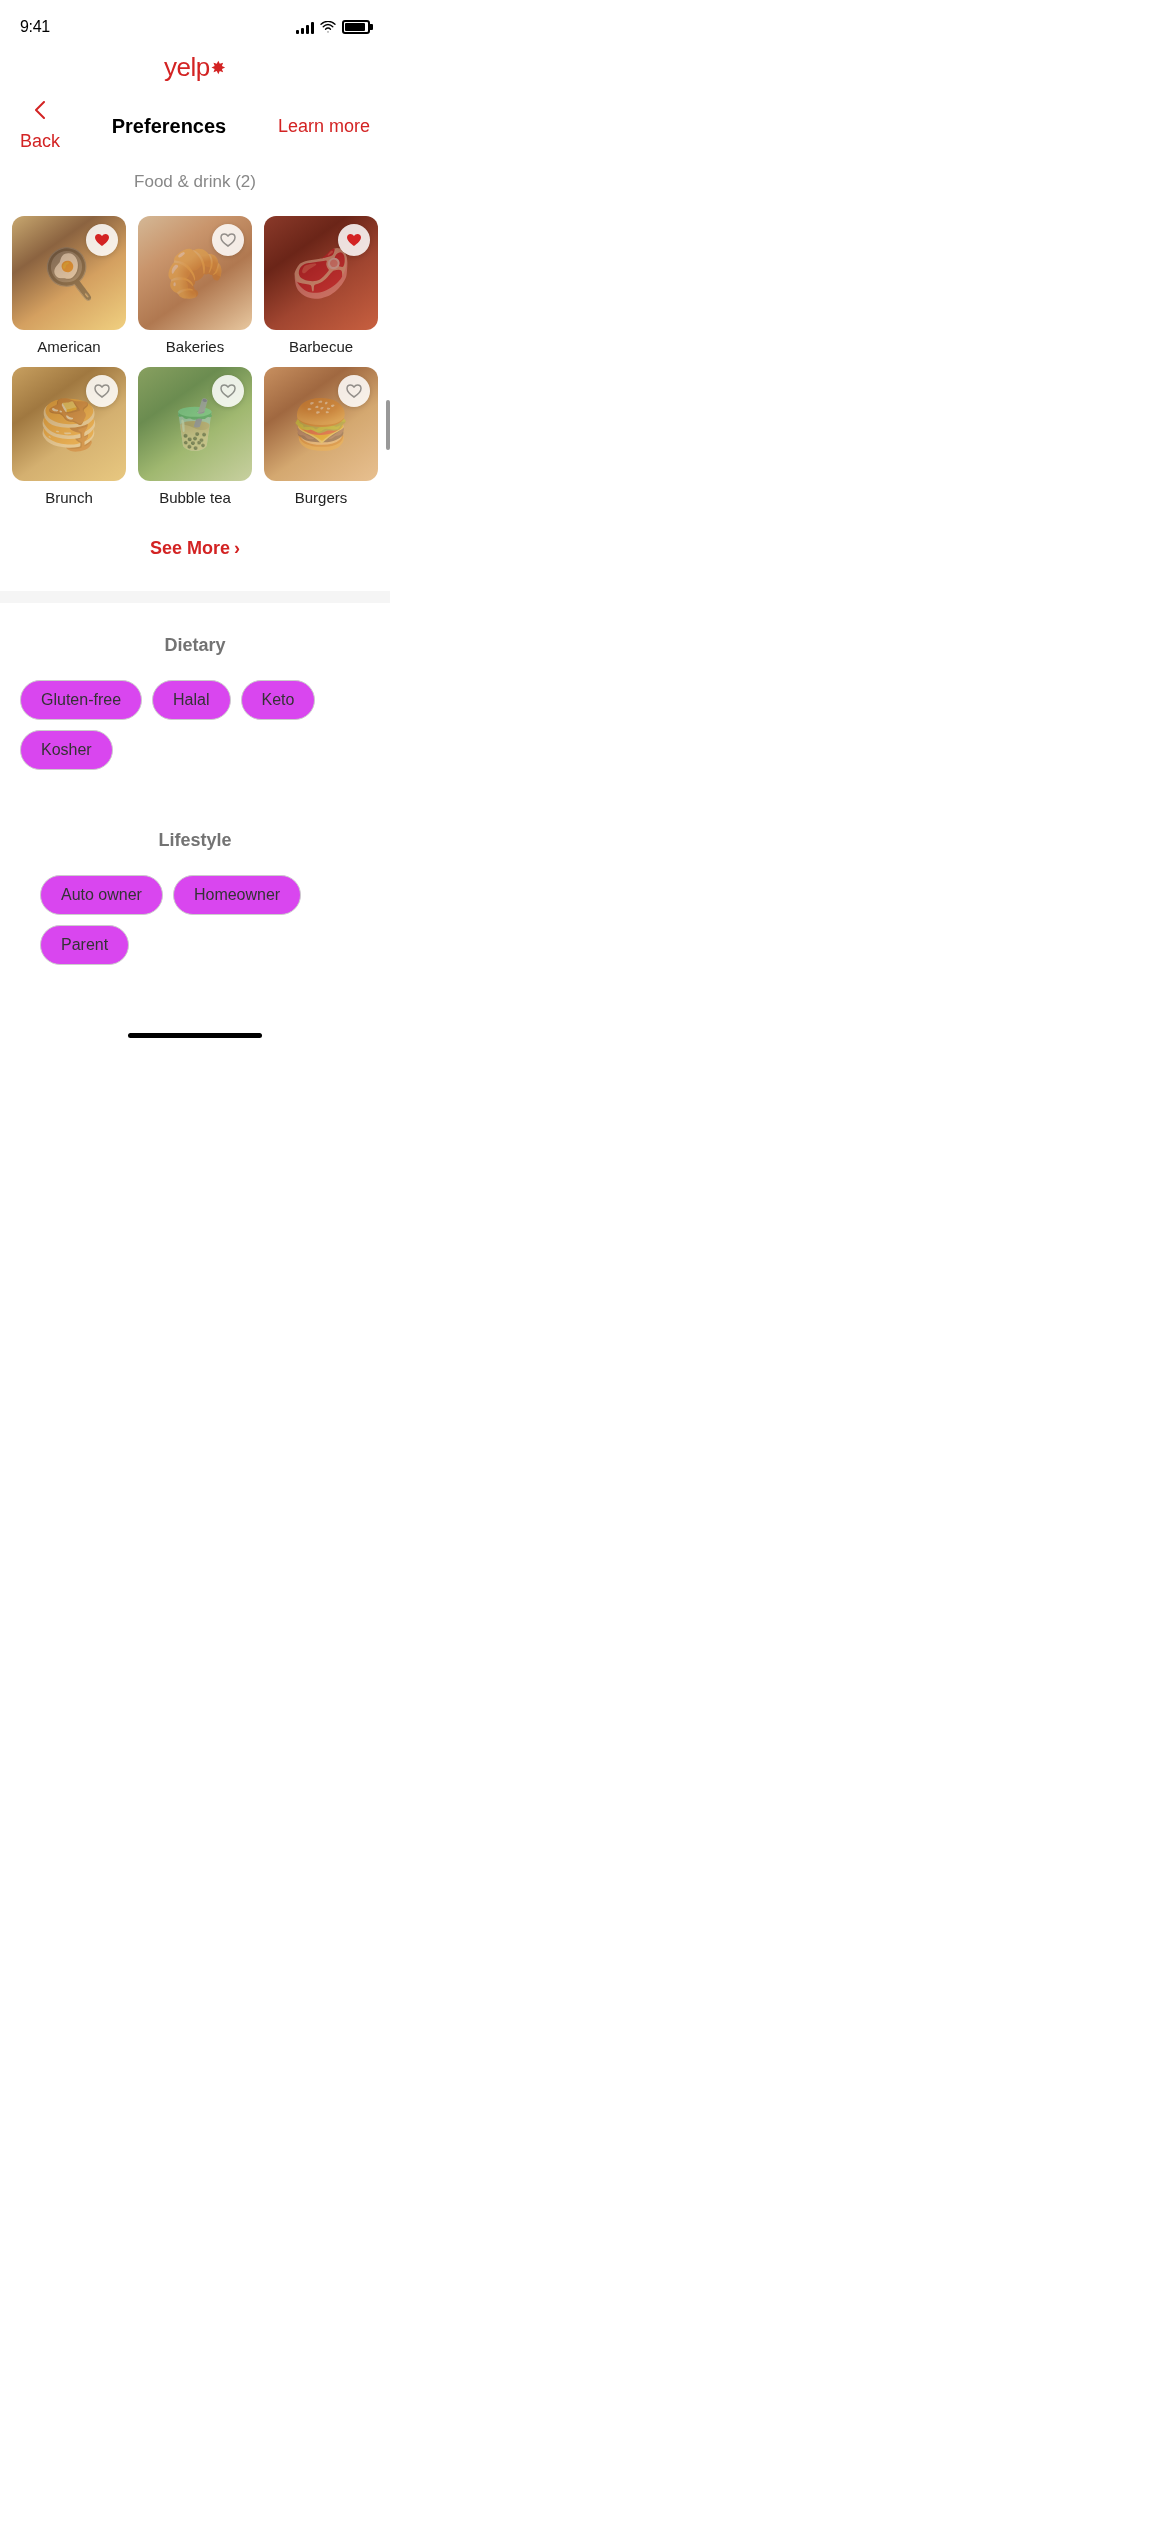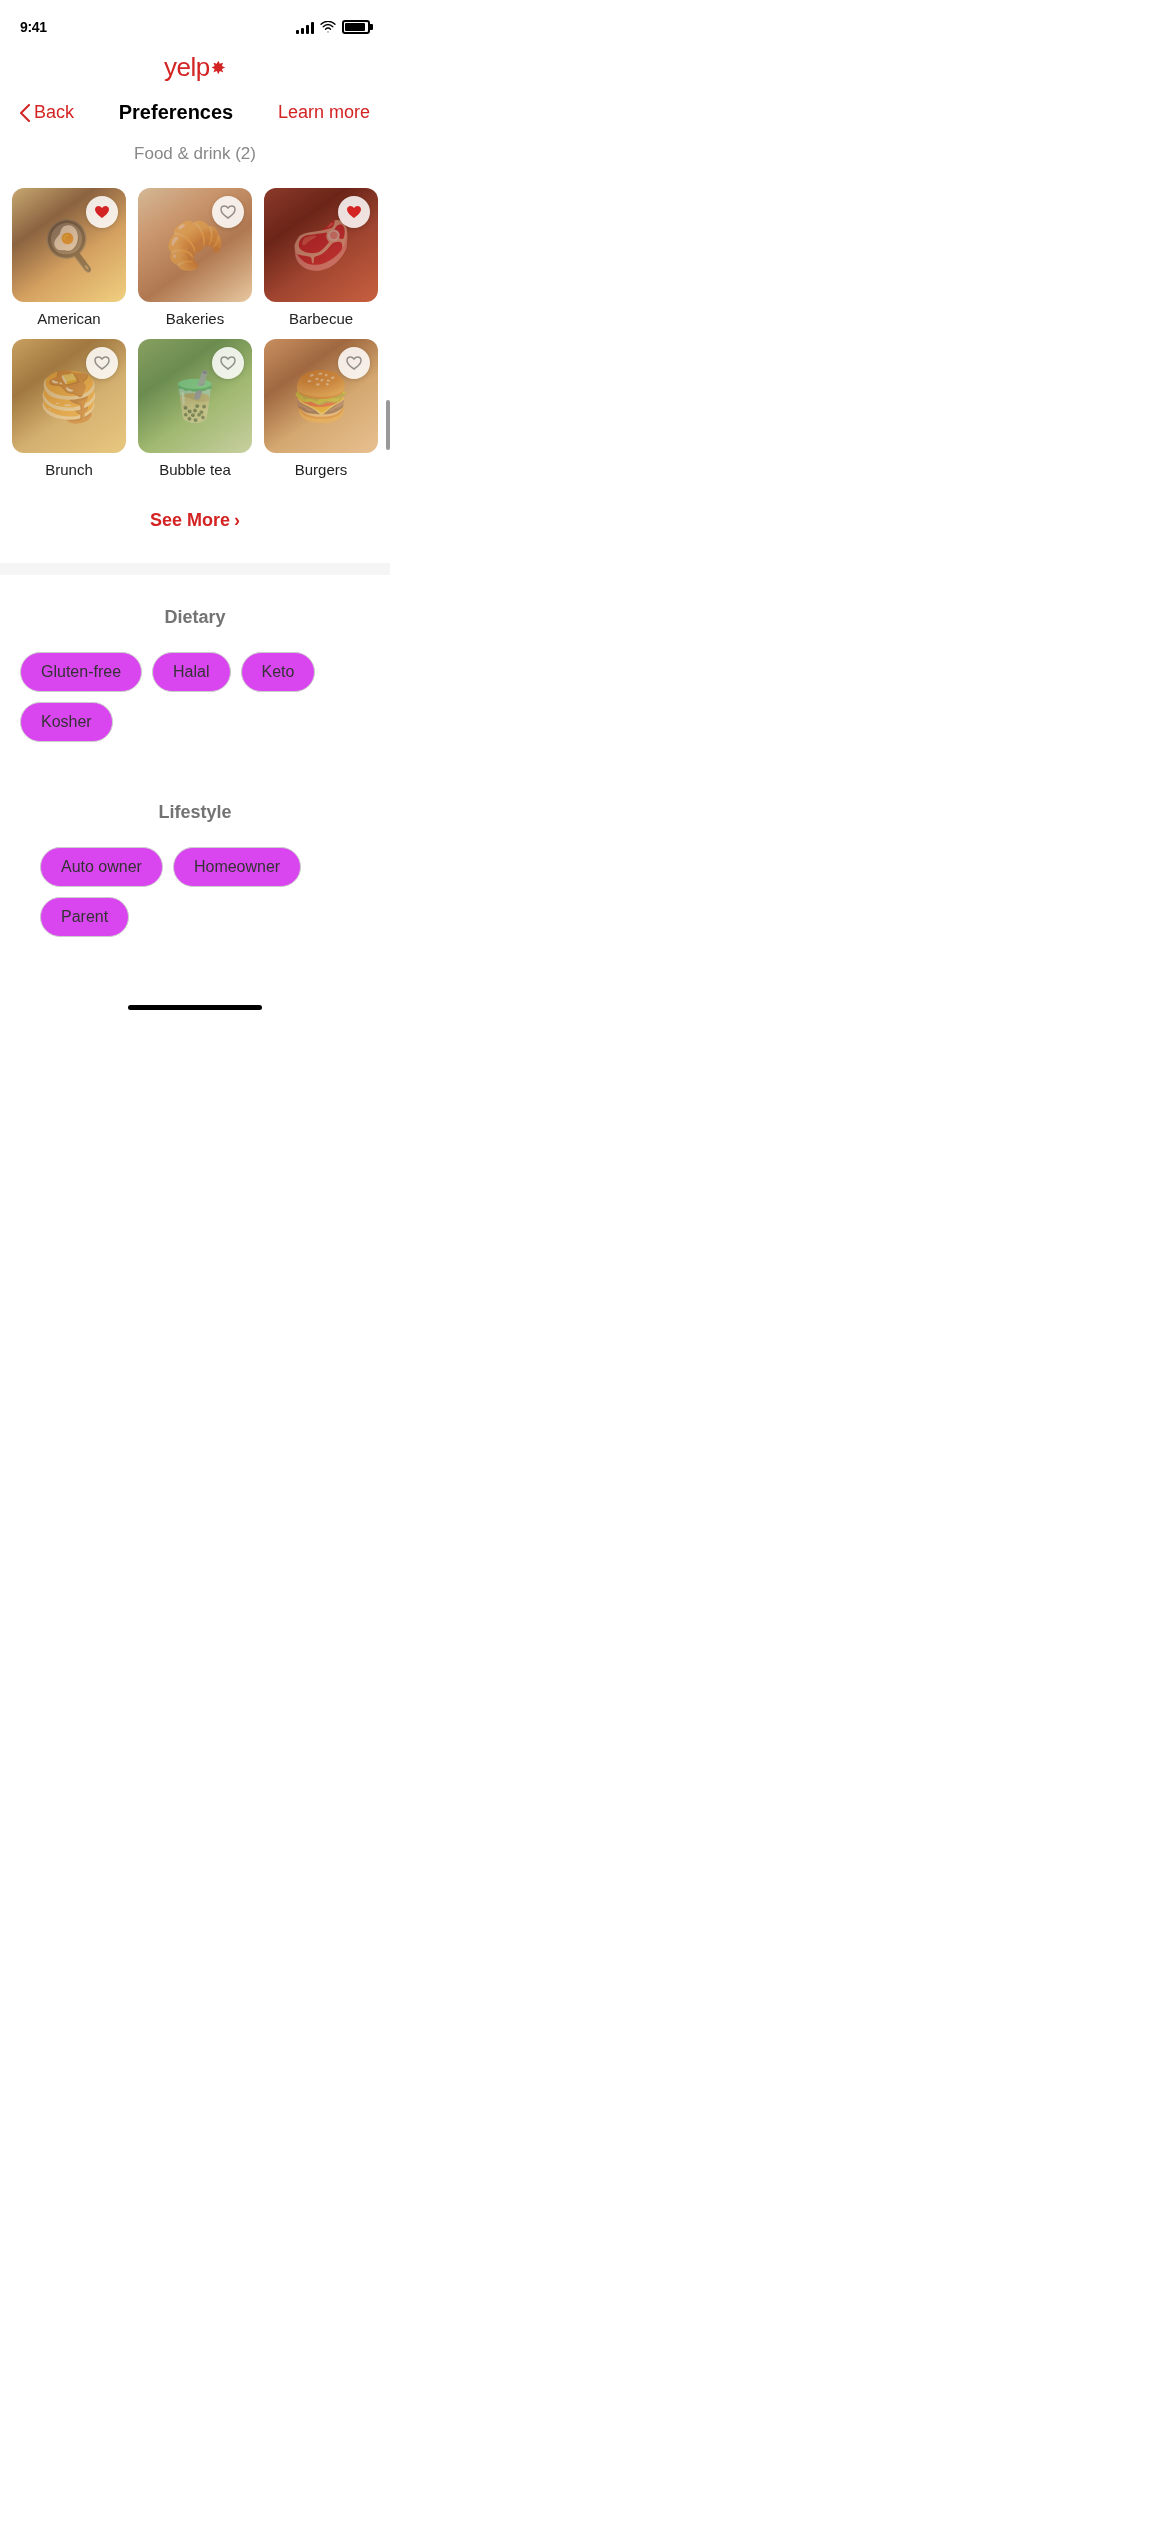"9:41" .status-time { font-size: 14px -> 16px; font-weight: 700 -> 400 }
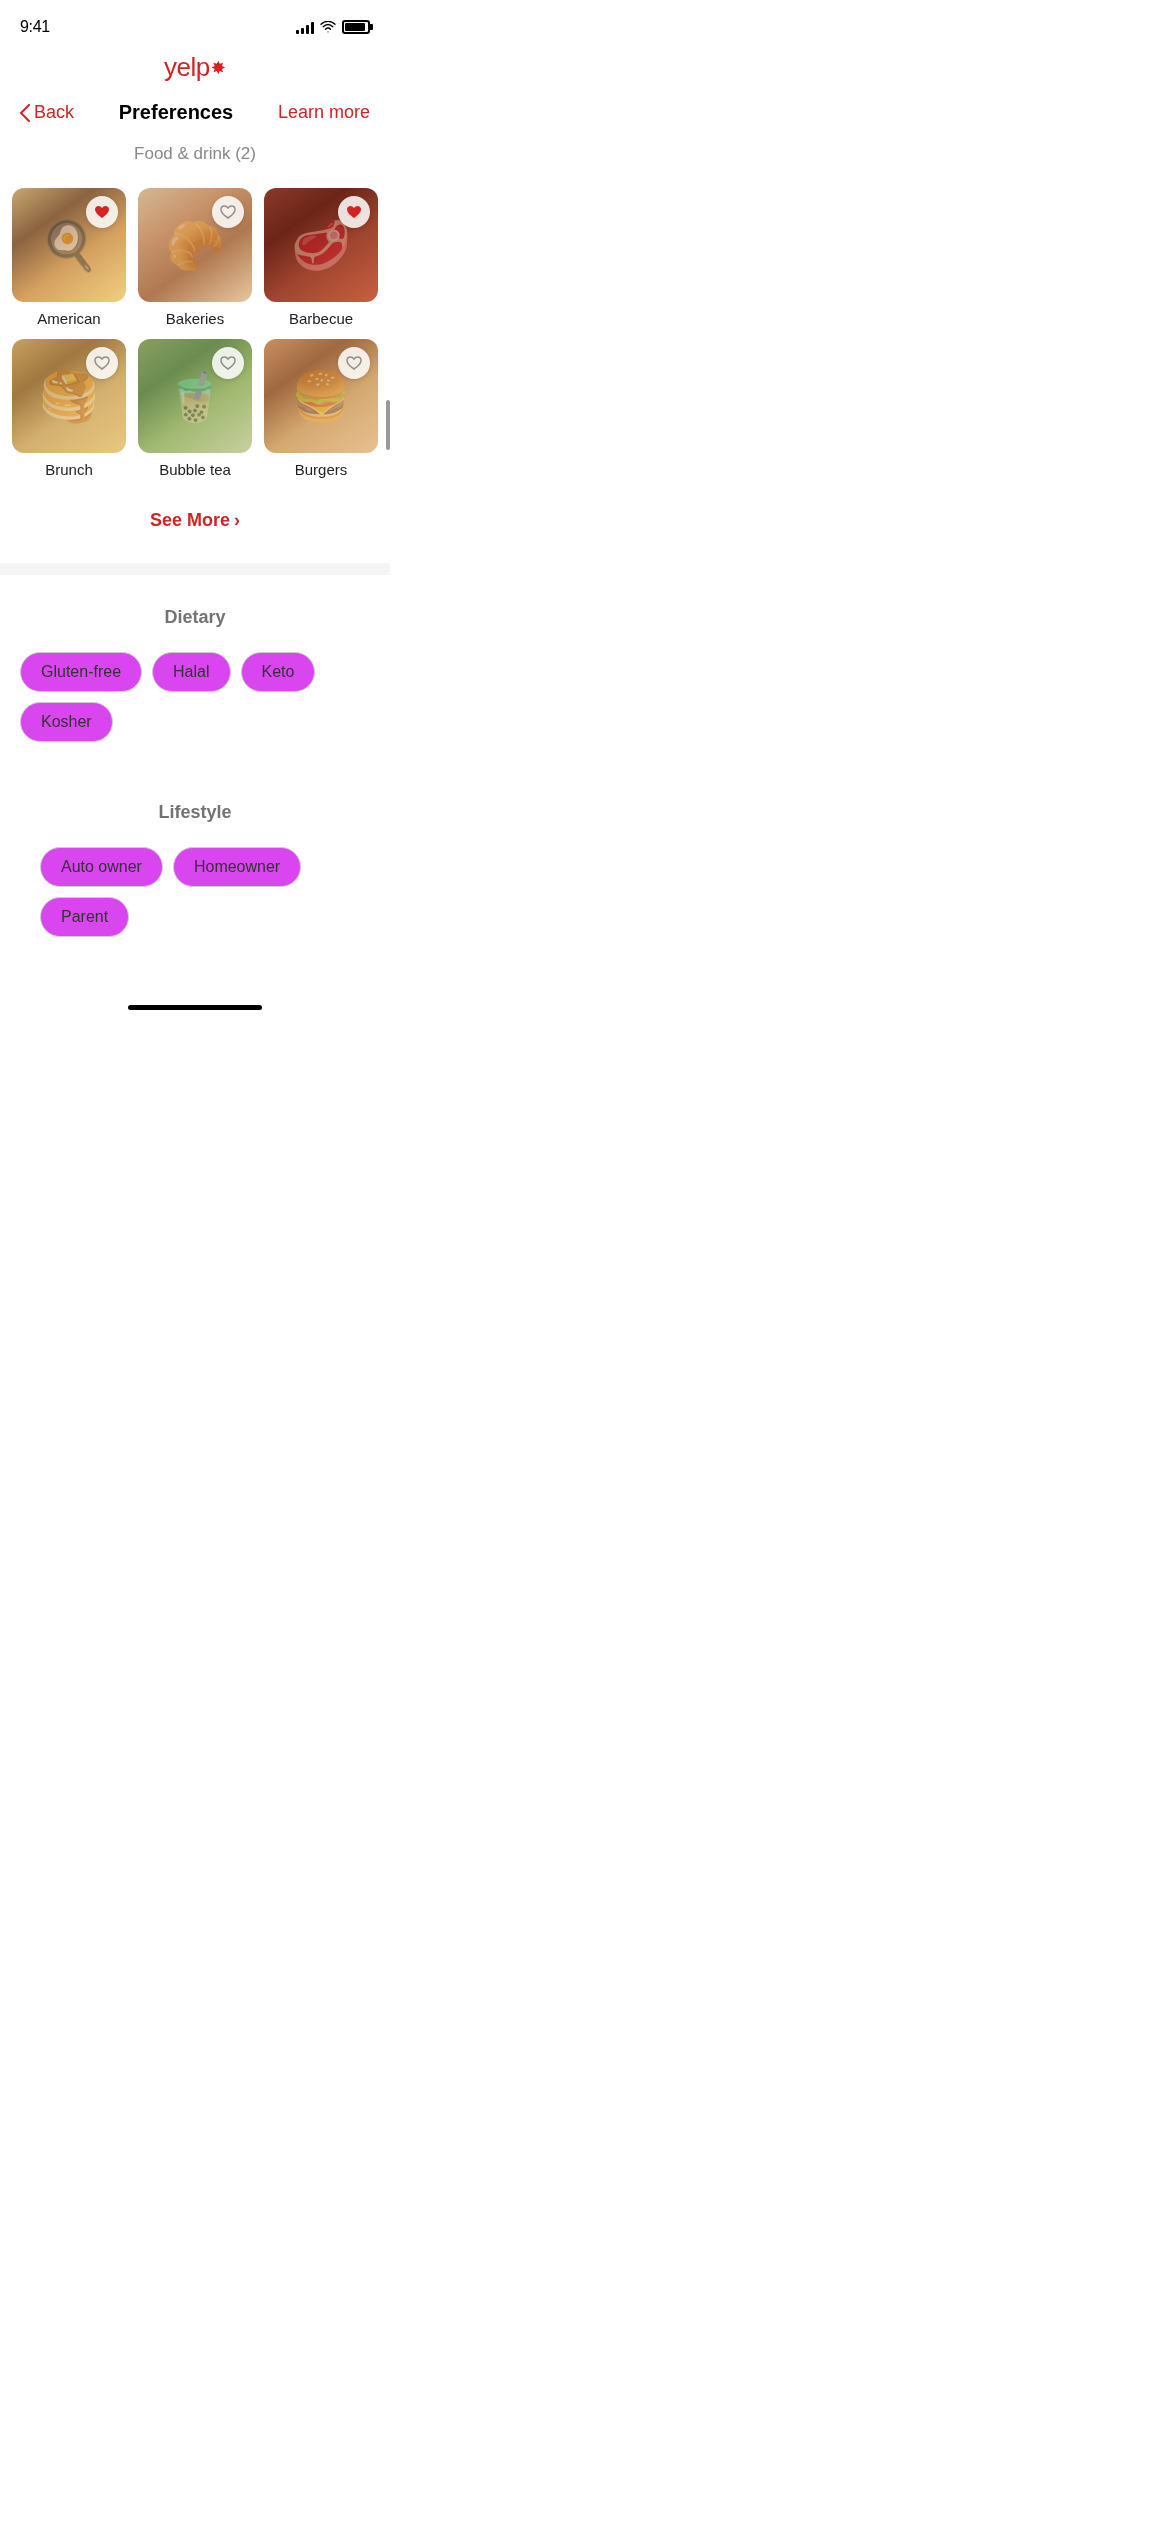"Back" .nav-back { flex-direction: none -> column; gap: 4px -> 12px }
